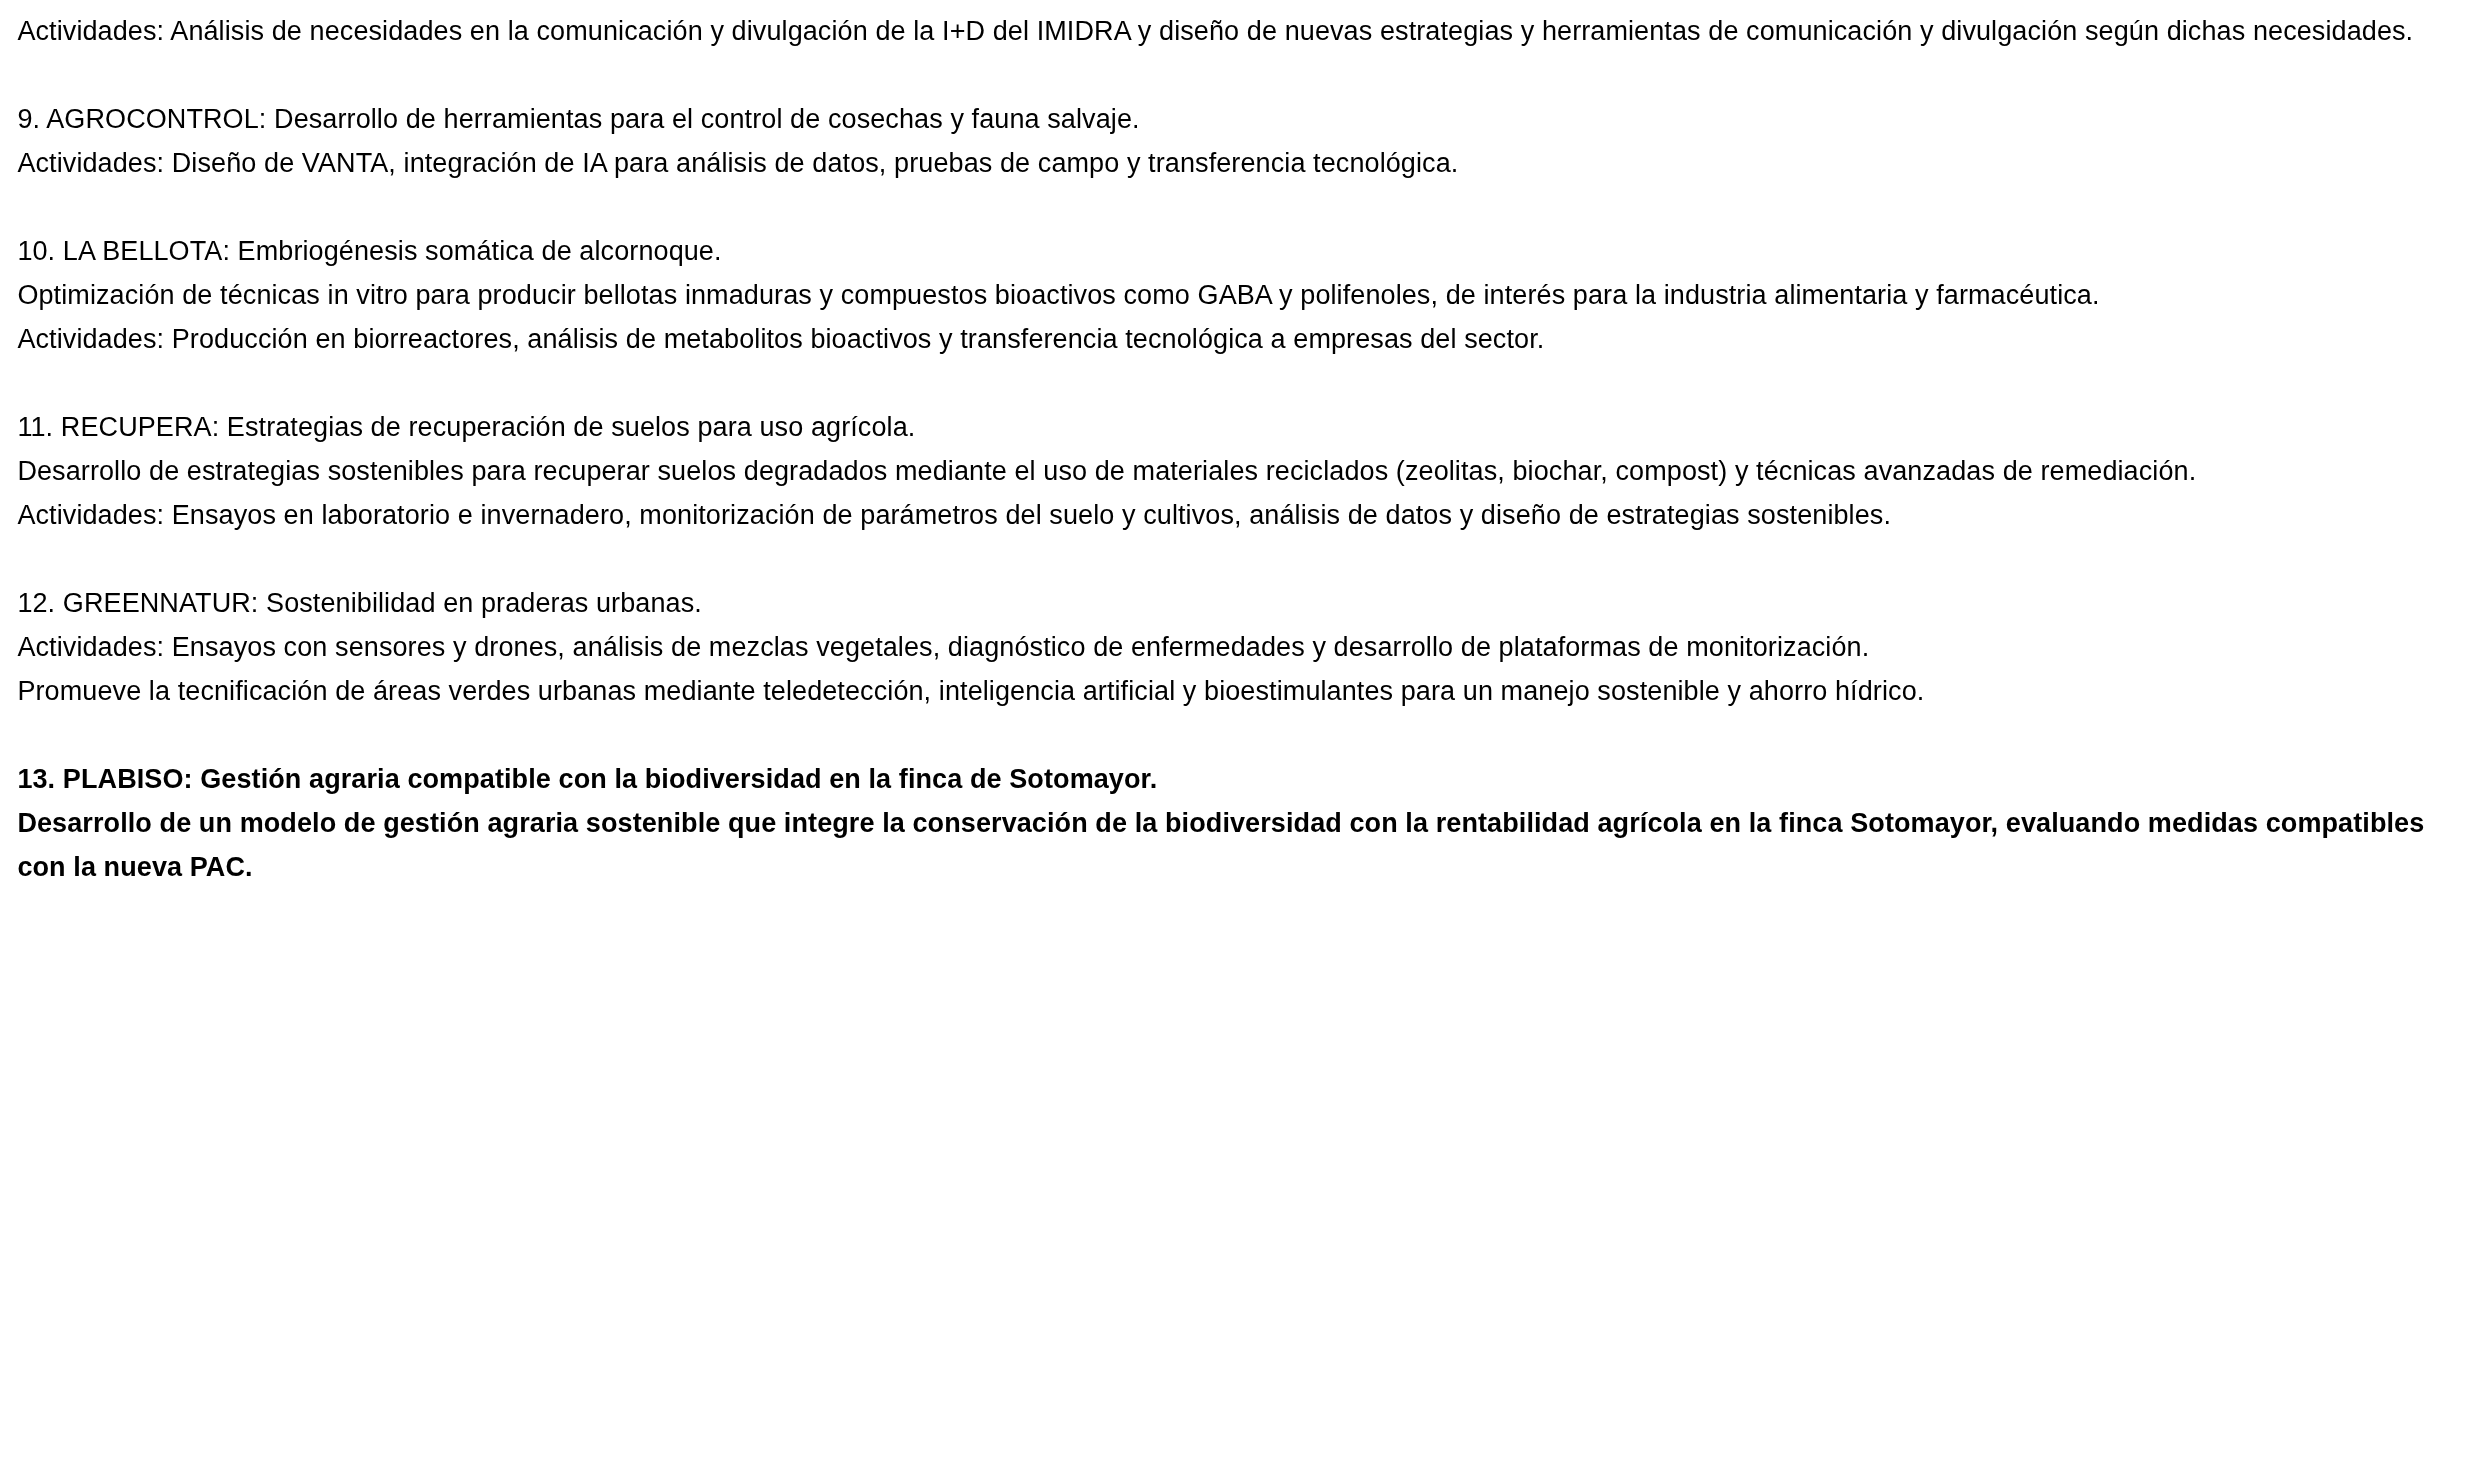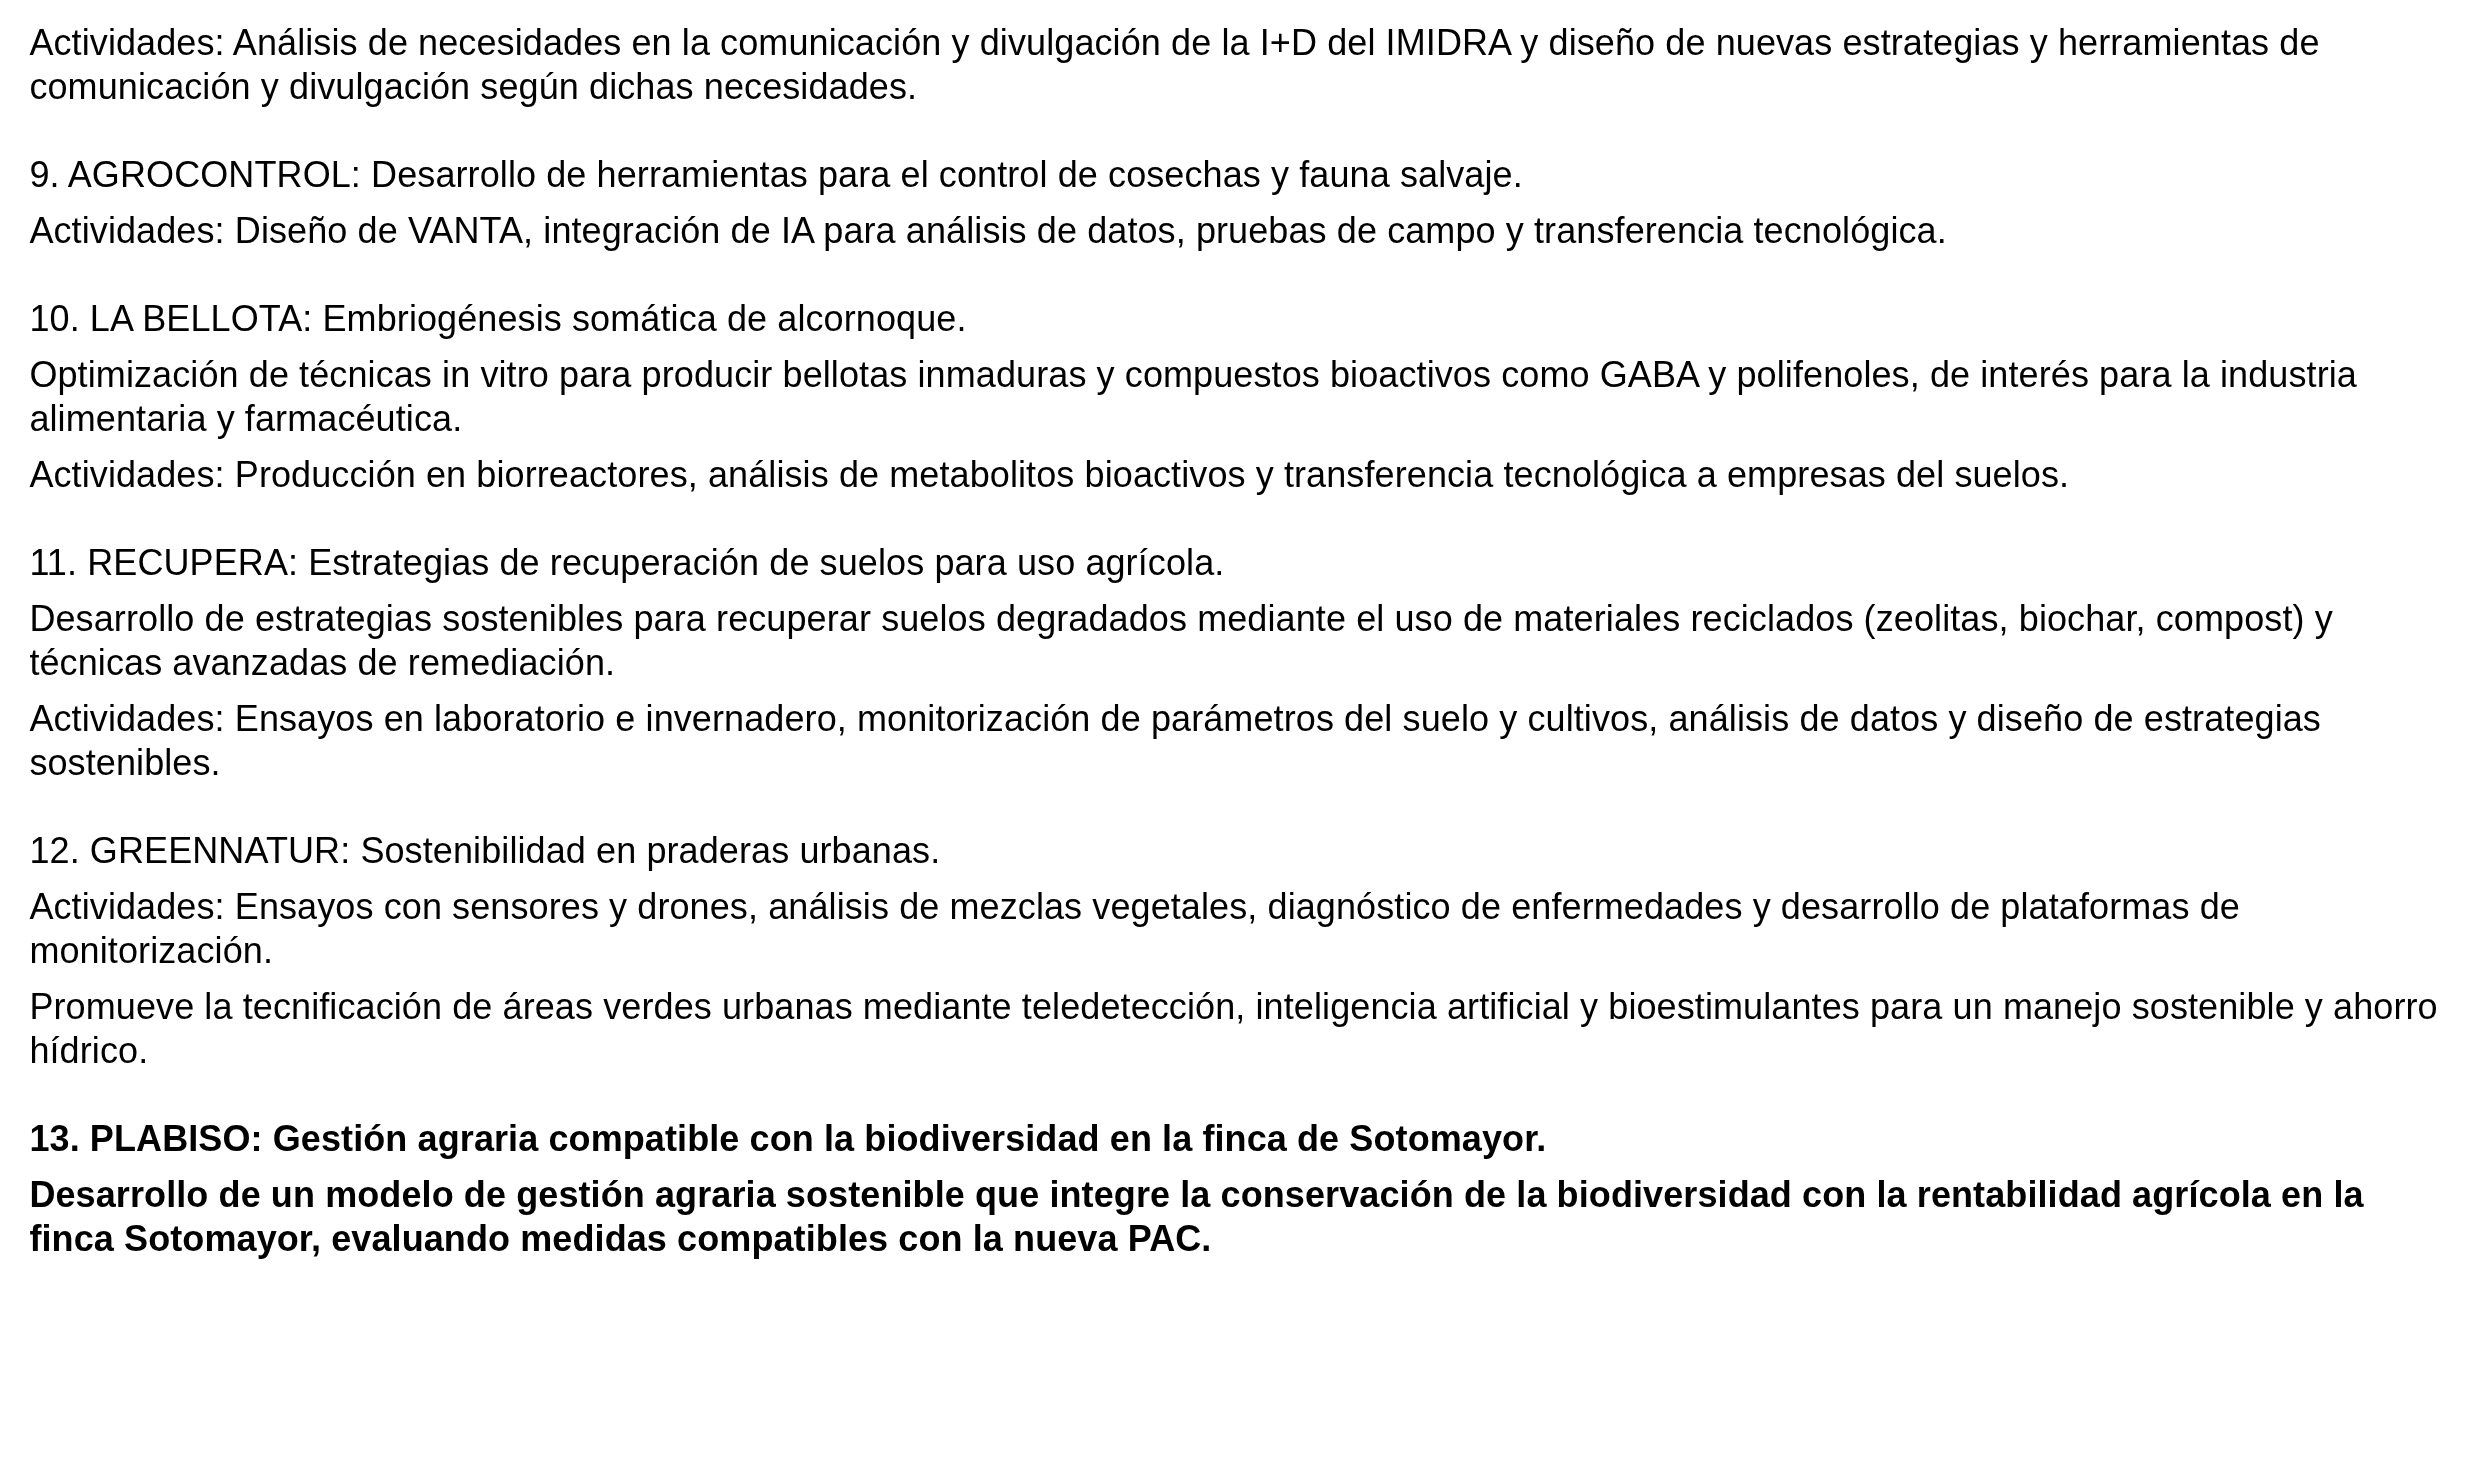"Actividades: Análisis de necesidades en" .doc-text p { font-size: 36px -> 27px; margin: 12px -> 0 }
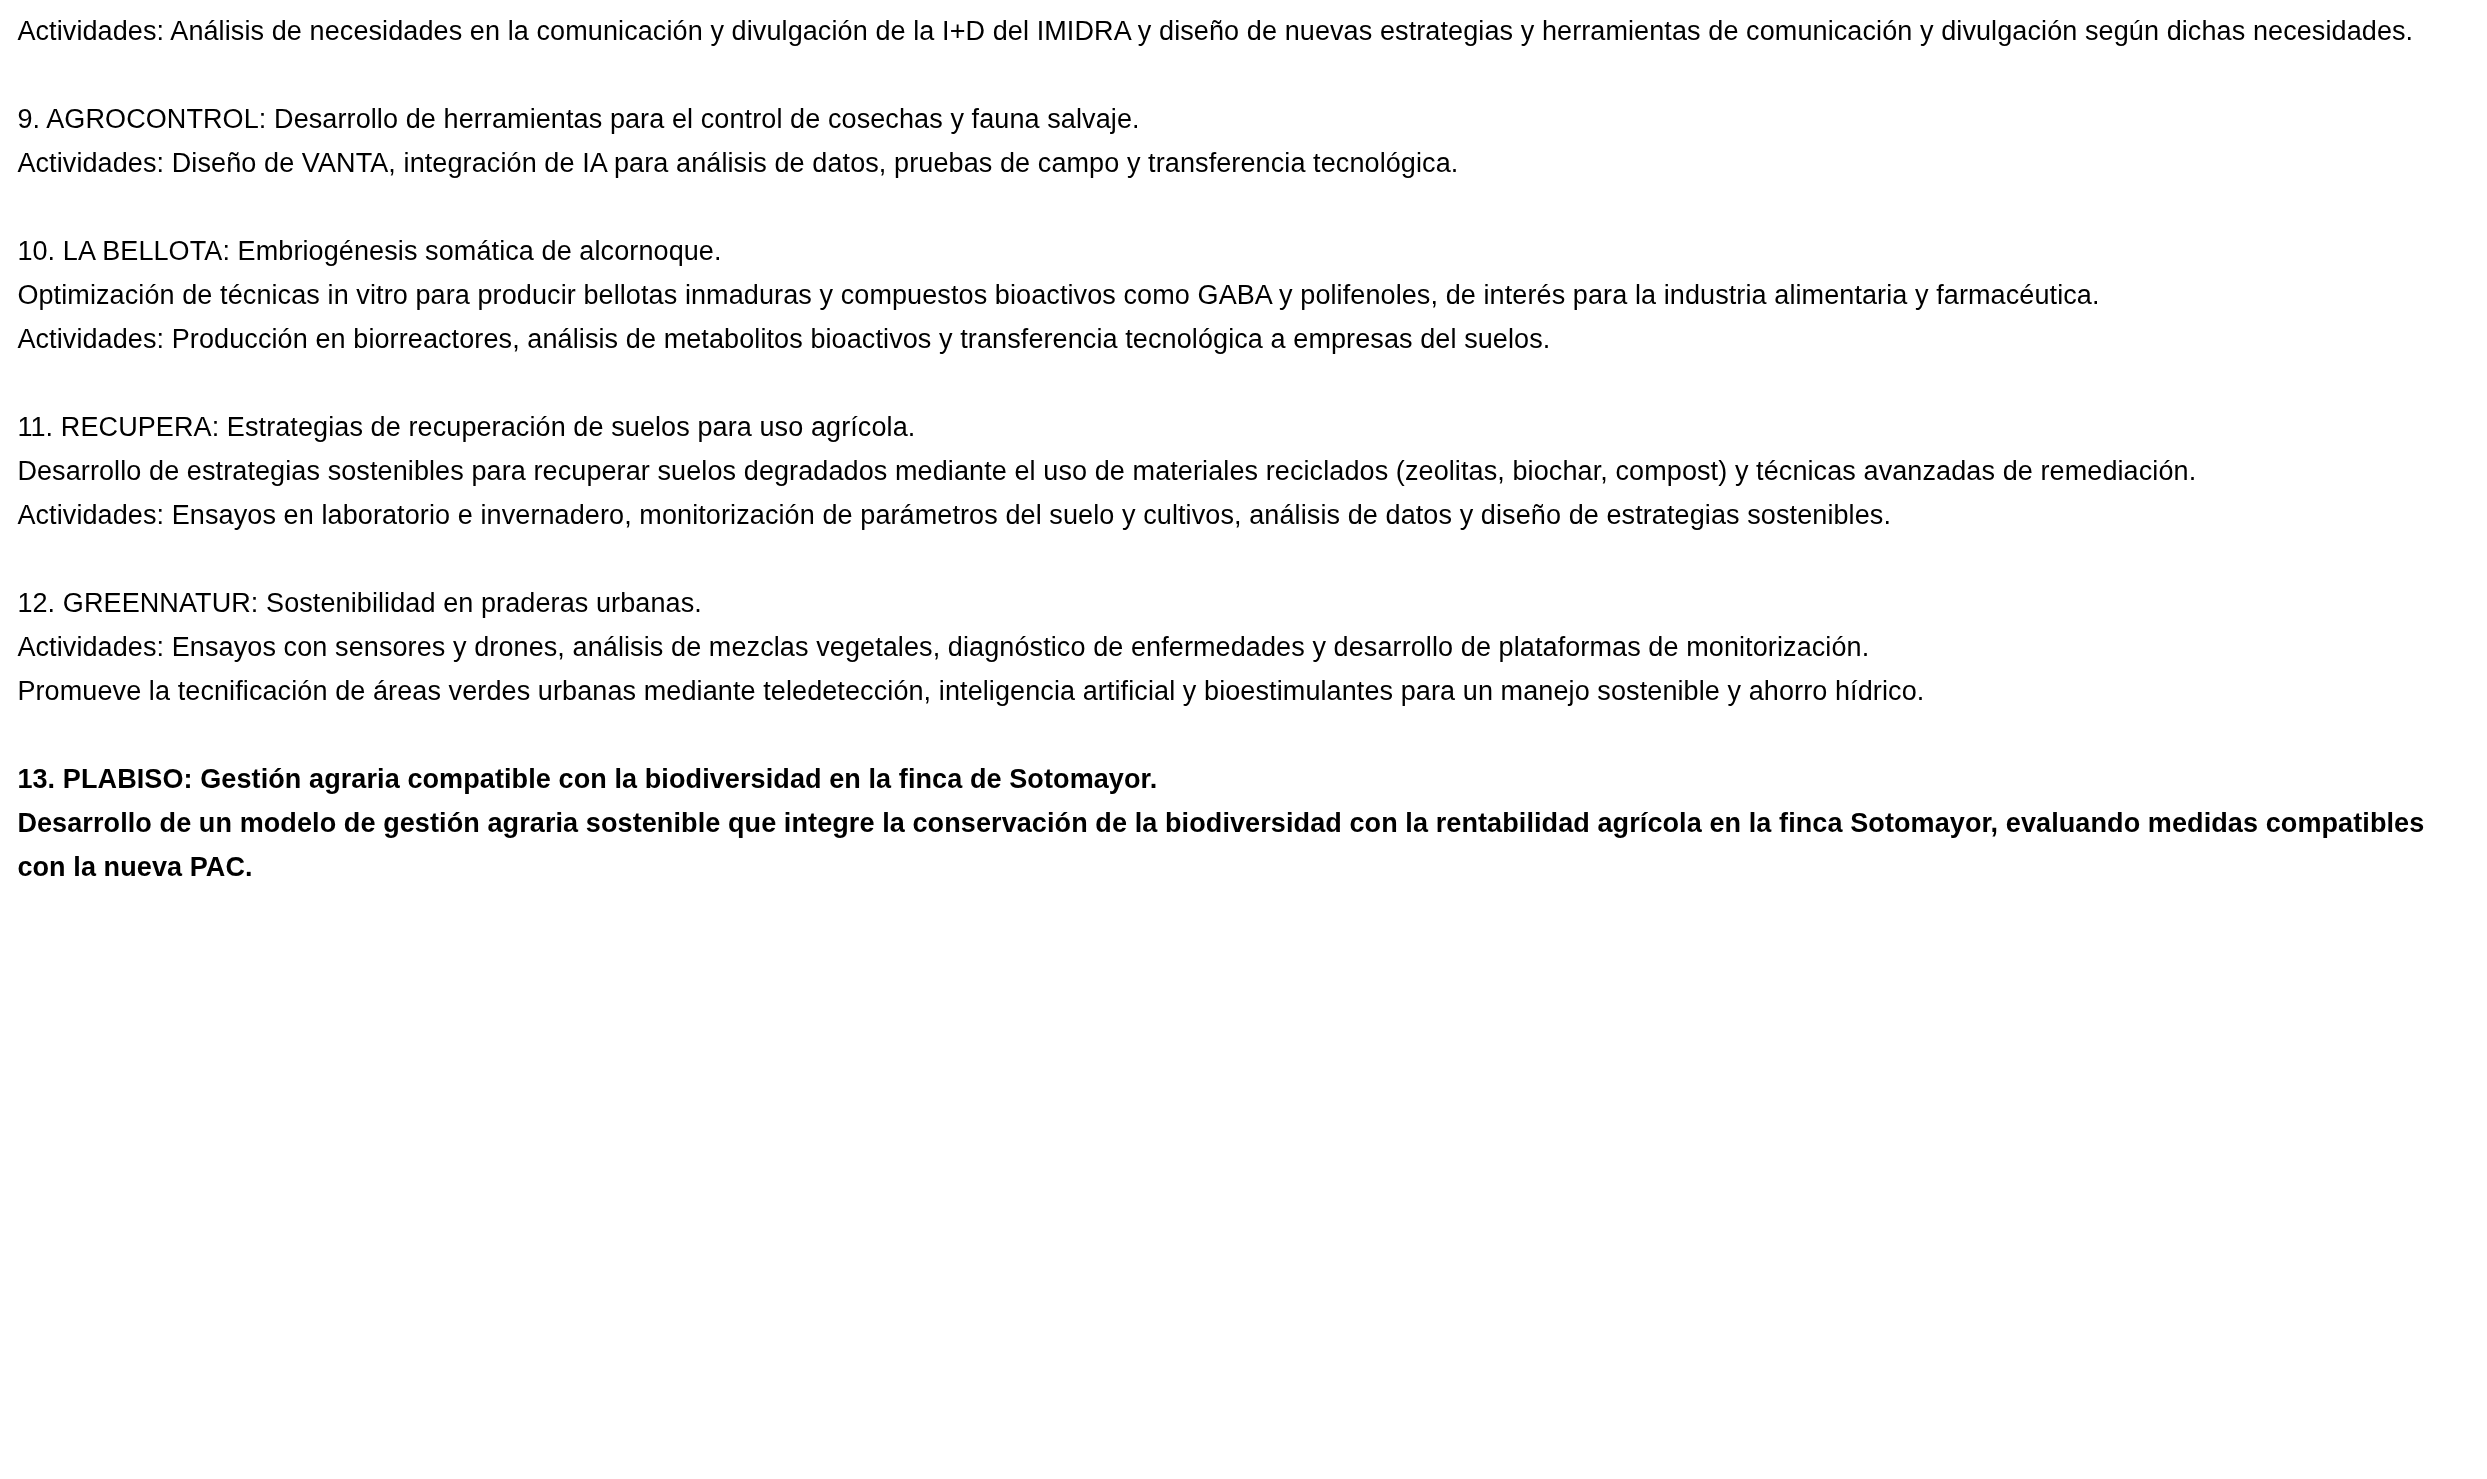"Actividades: Producción en" p { text: suelos -> sector }
